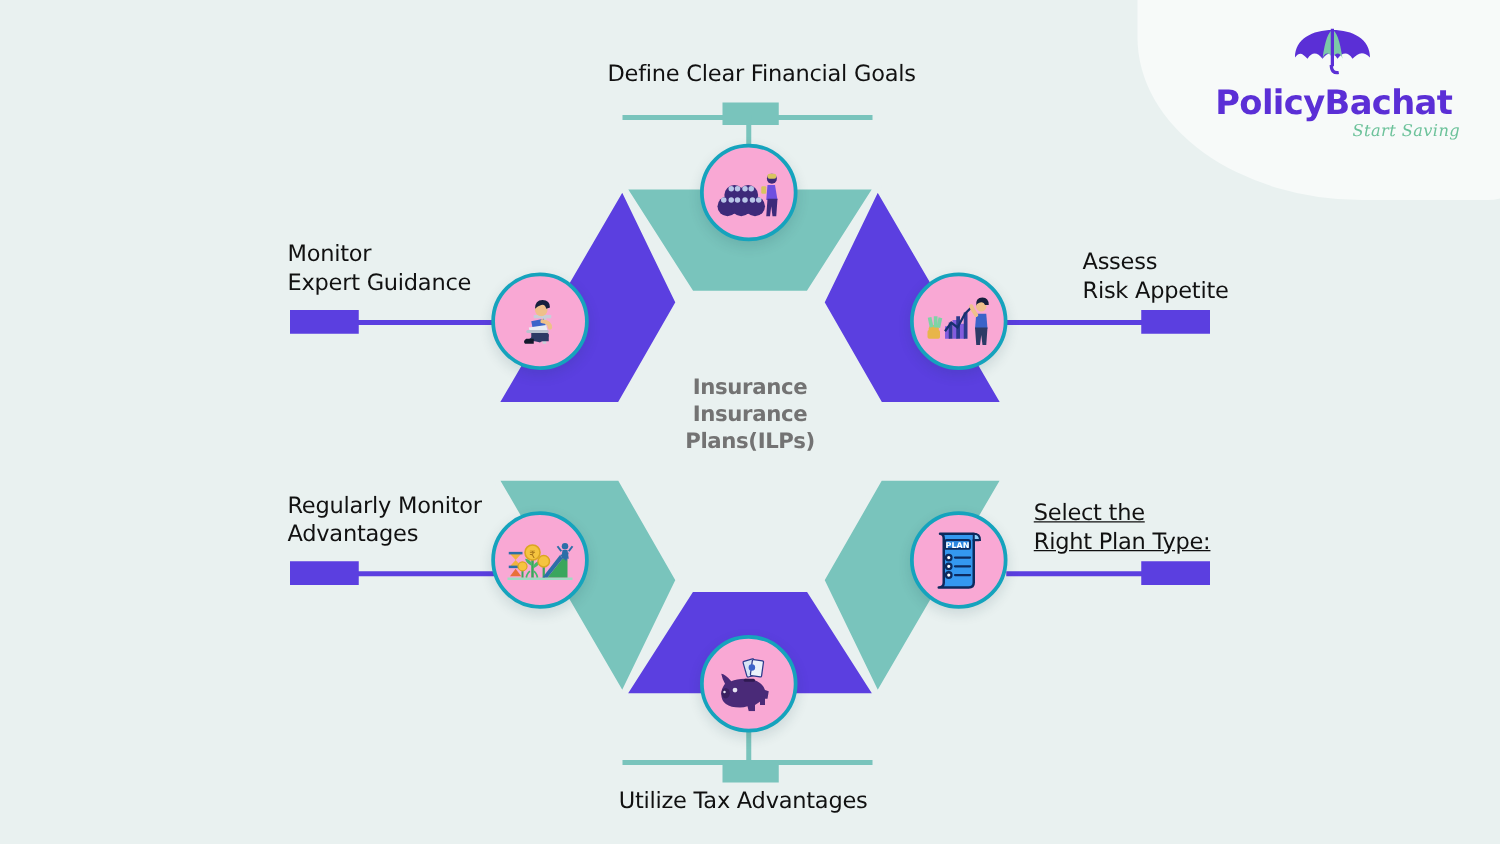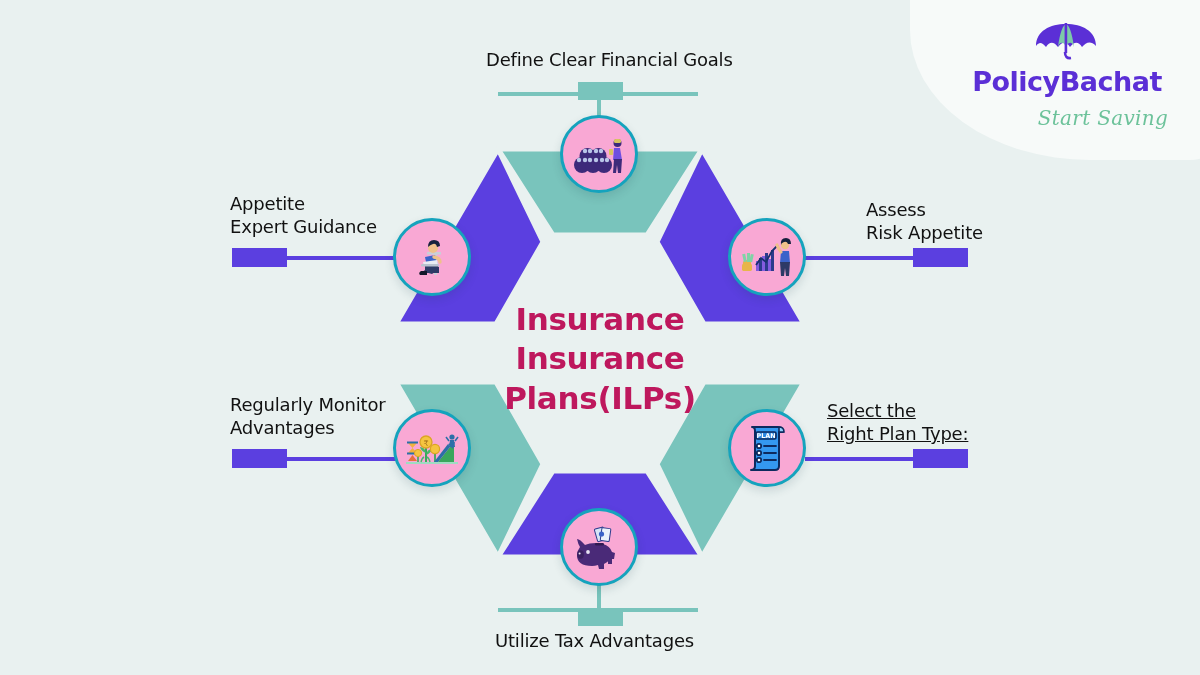"Start Saving" .brand .brand-tag { font-size: 20px -> 13px; margin-top: 13px -> 3px }
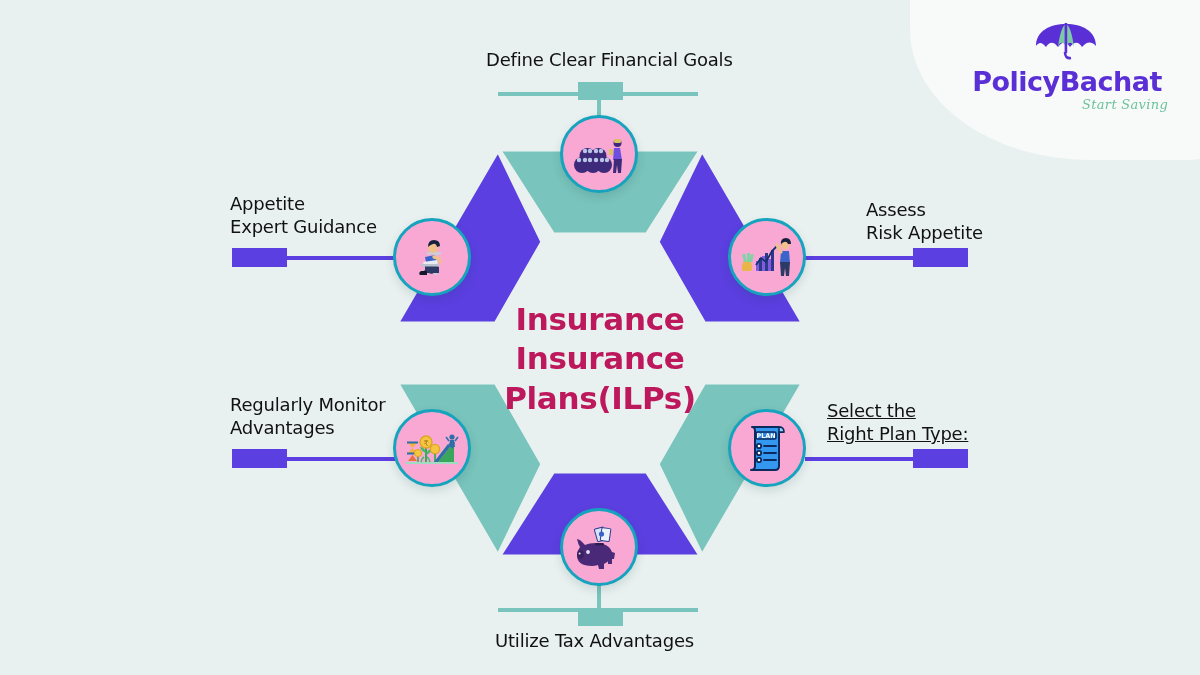"Appetite" div.lbl { text: Appetite -> Monitor }
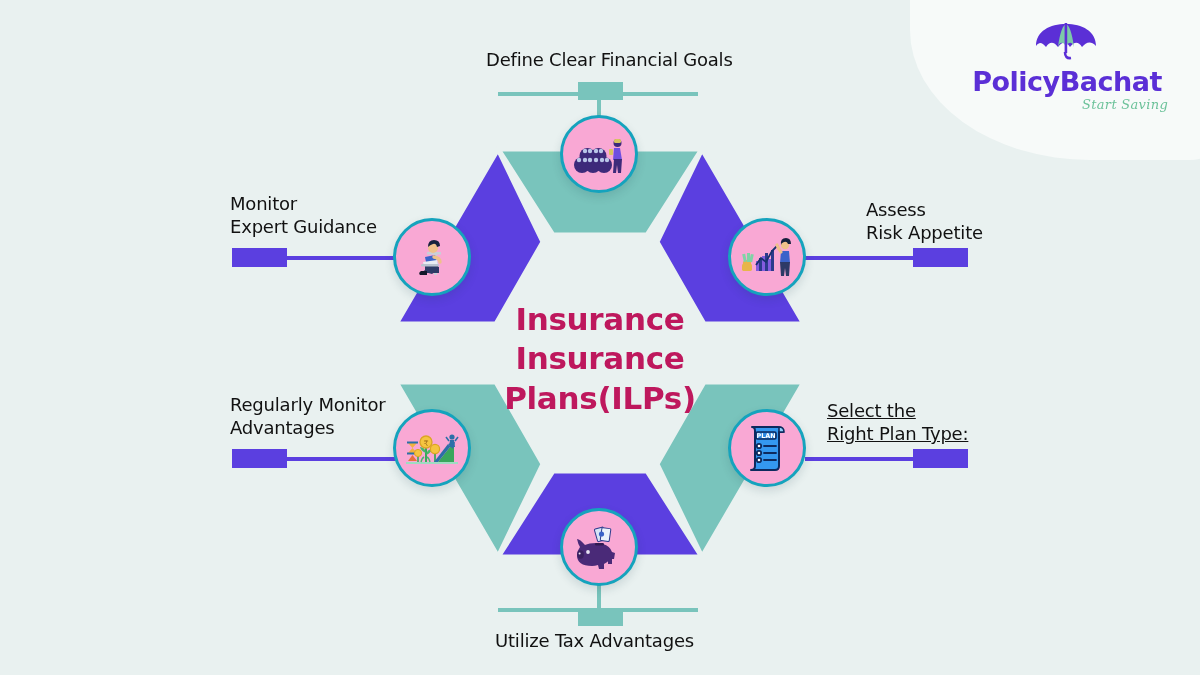"Insurance" .center-label { color: #be185d -> #737373; font-size: 31px -> 17px }
